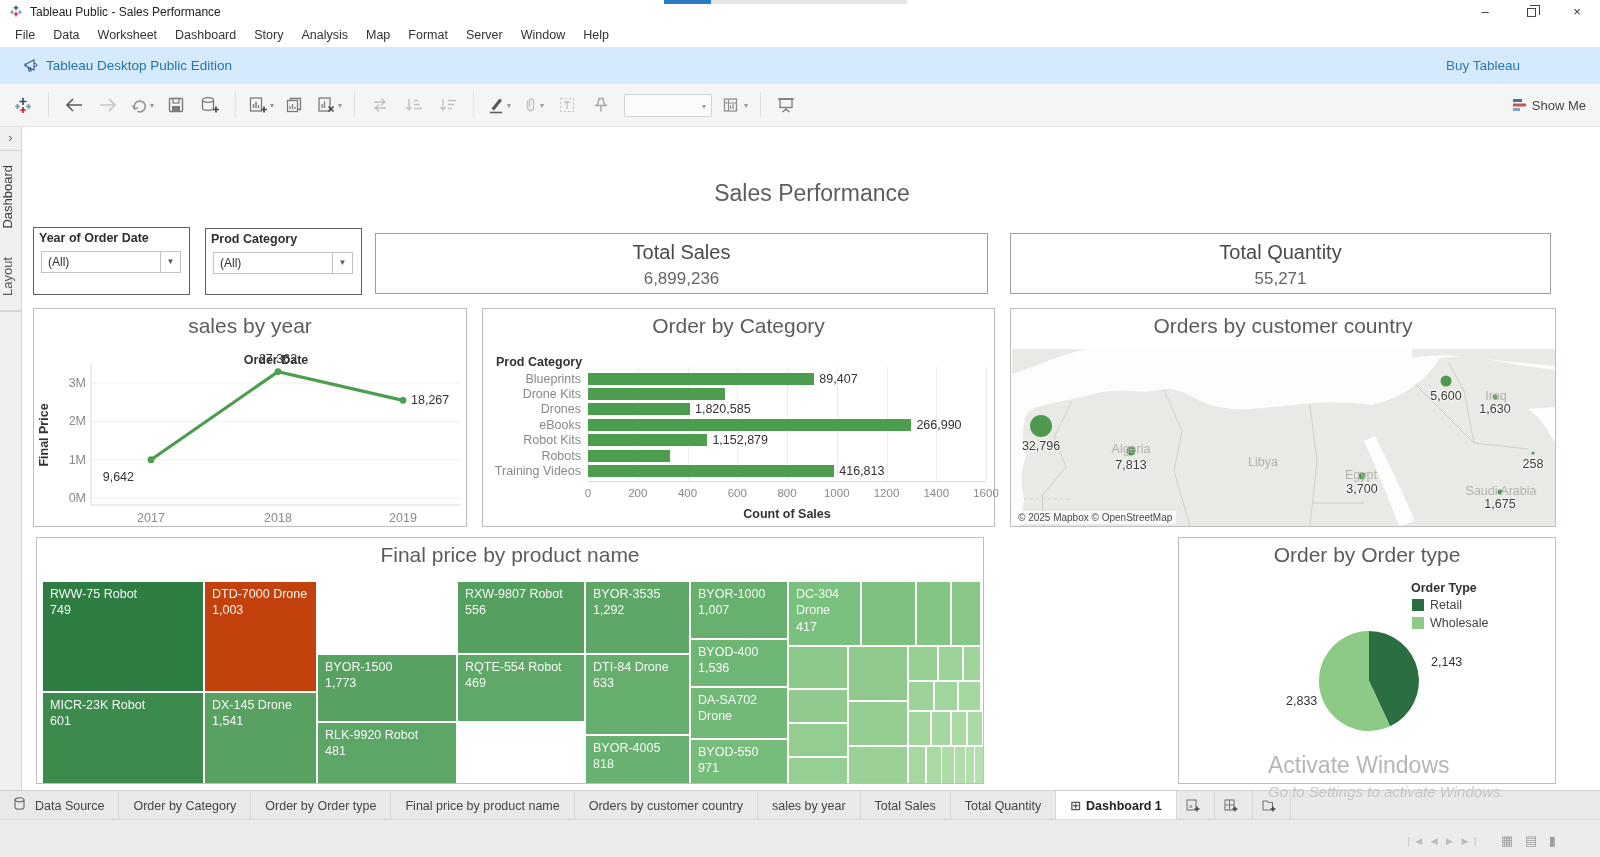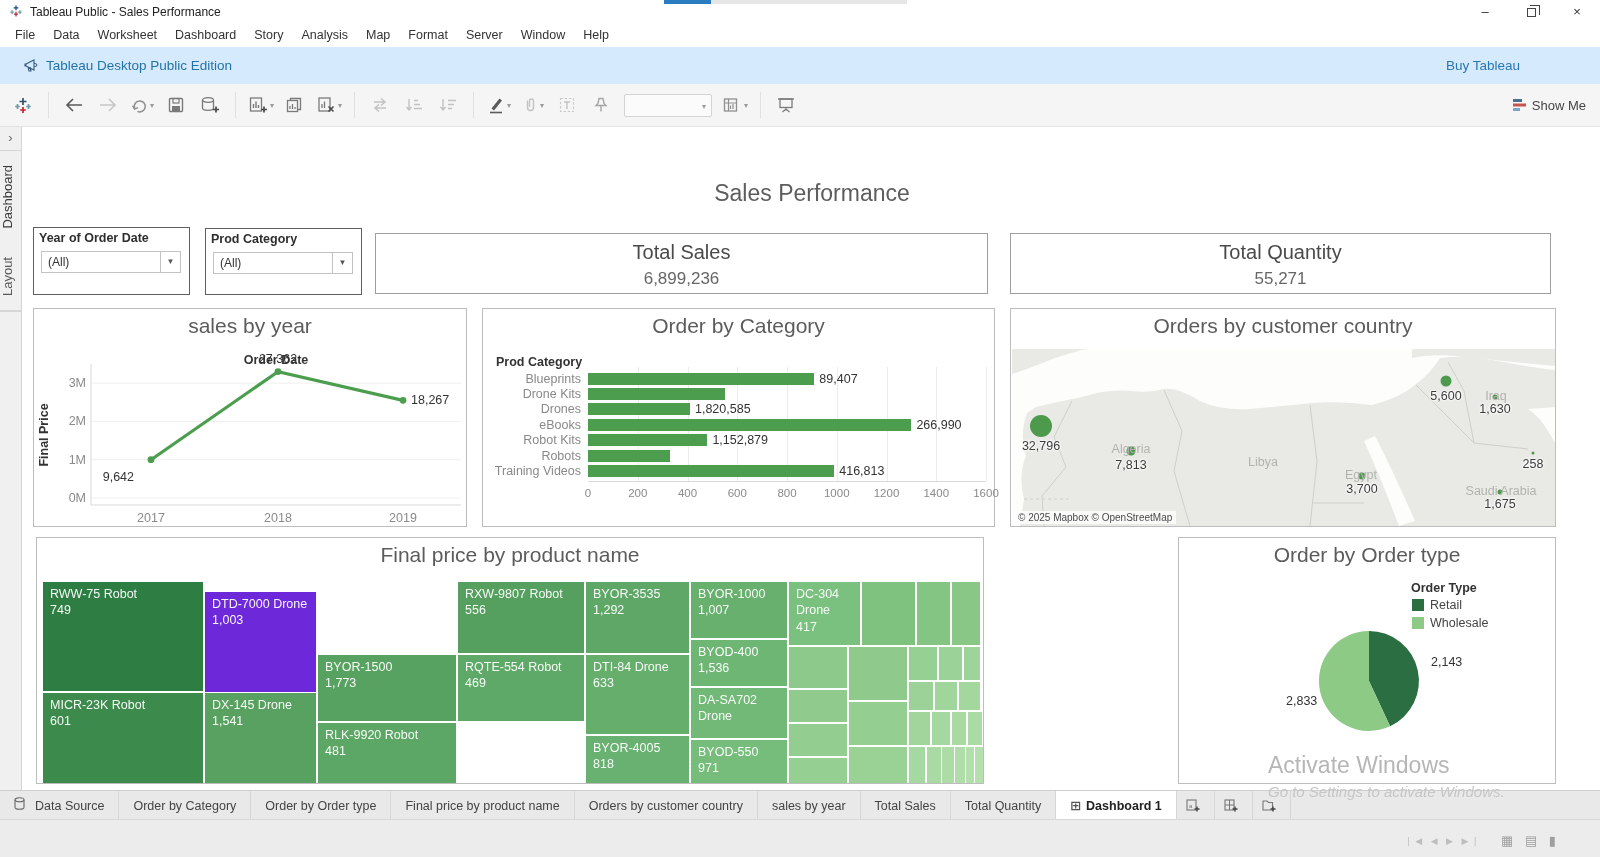"Count of Sales" div { html: none -> <div>Count of Sales</div> }
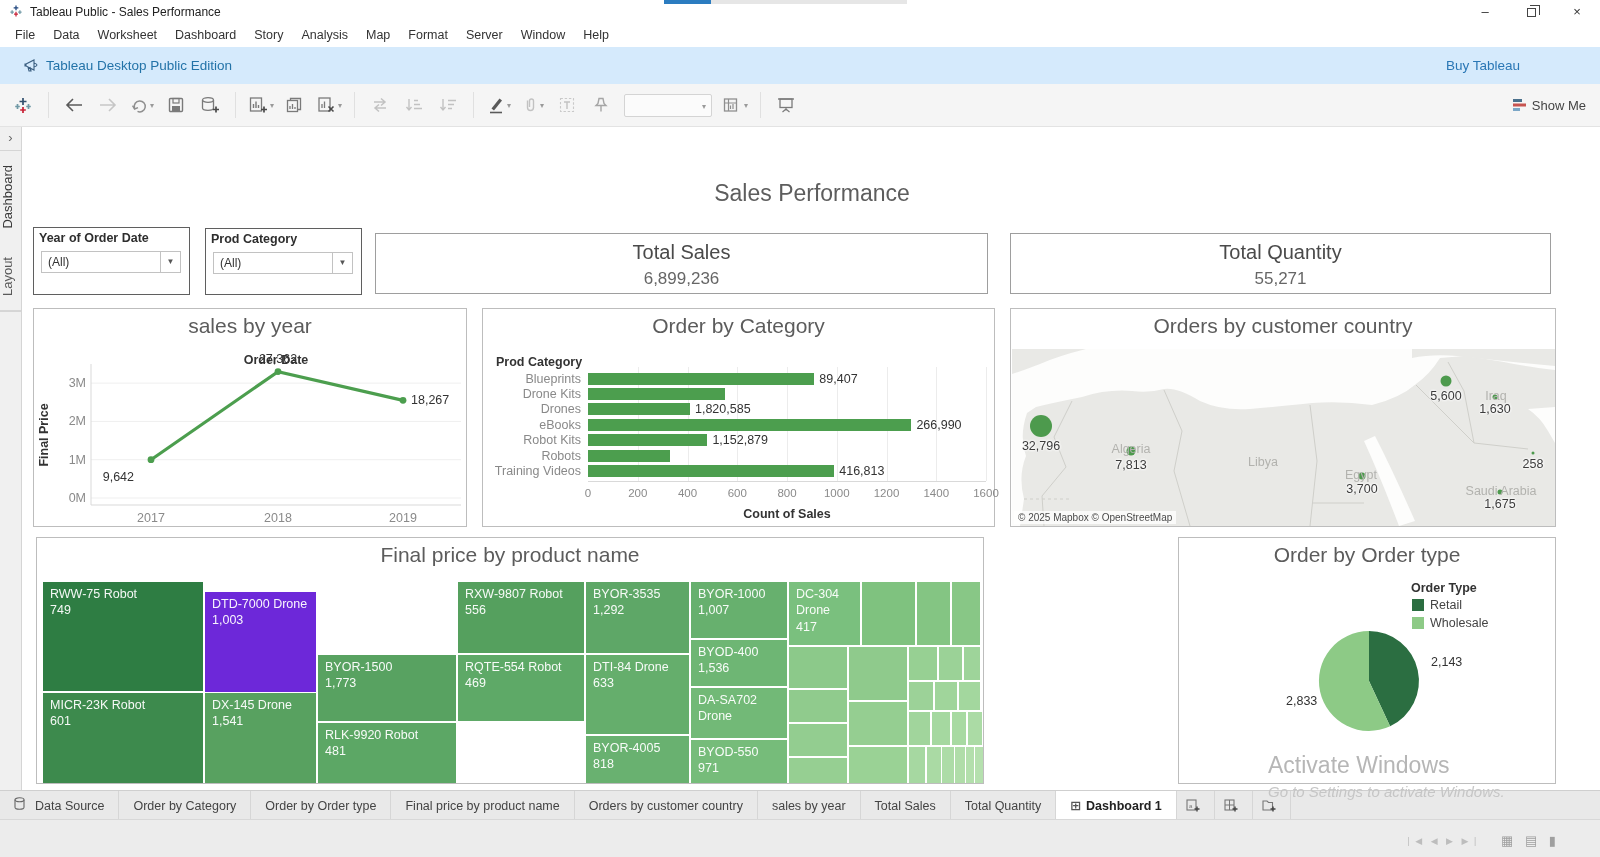"DTD-7000 Drone" div.tm-cell { background: #6d28d9 -> #c2410c; margin-top: 10px -> none }
